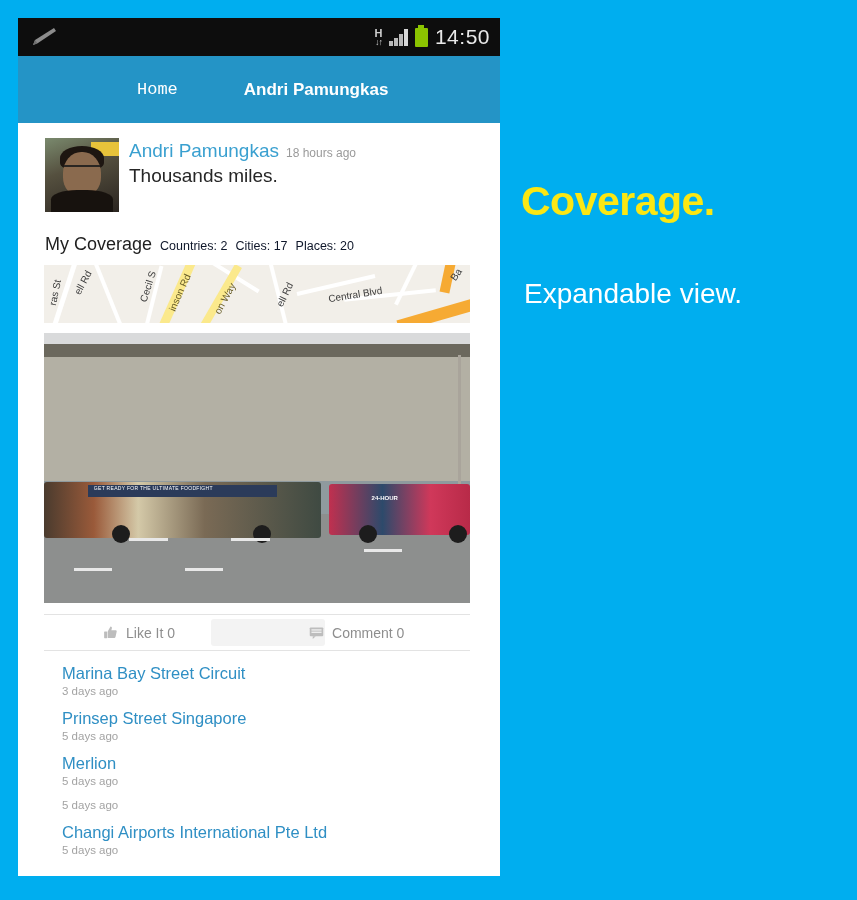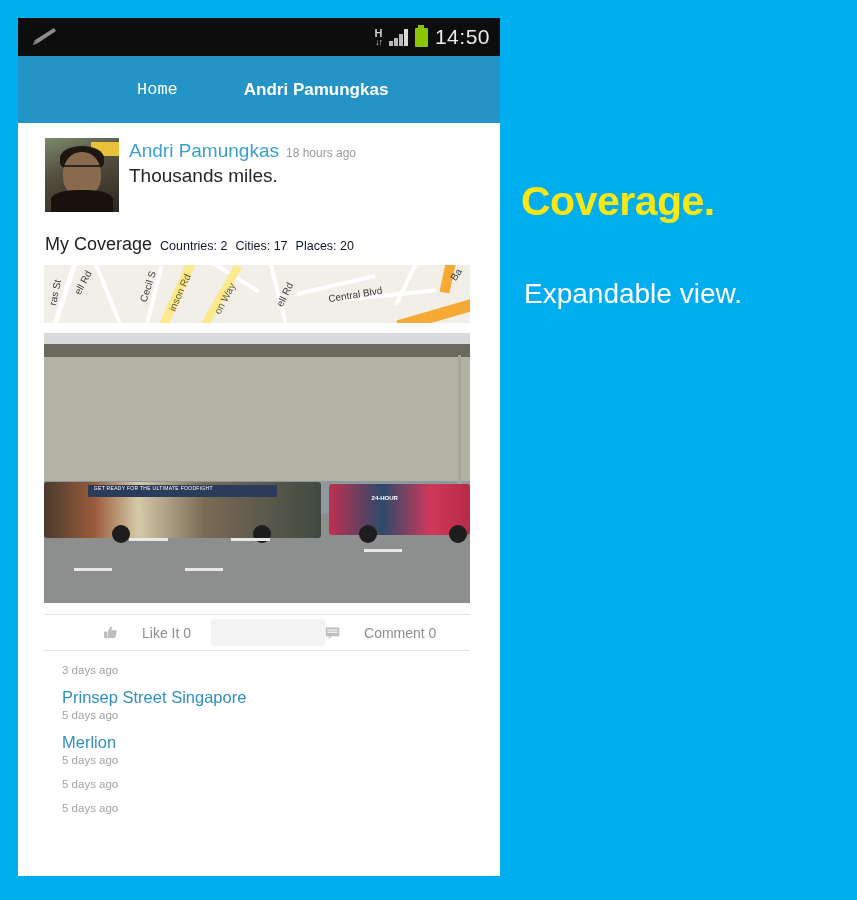"Like It 0" .act { gap: 24px -> 8px }
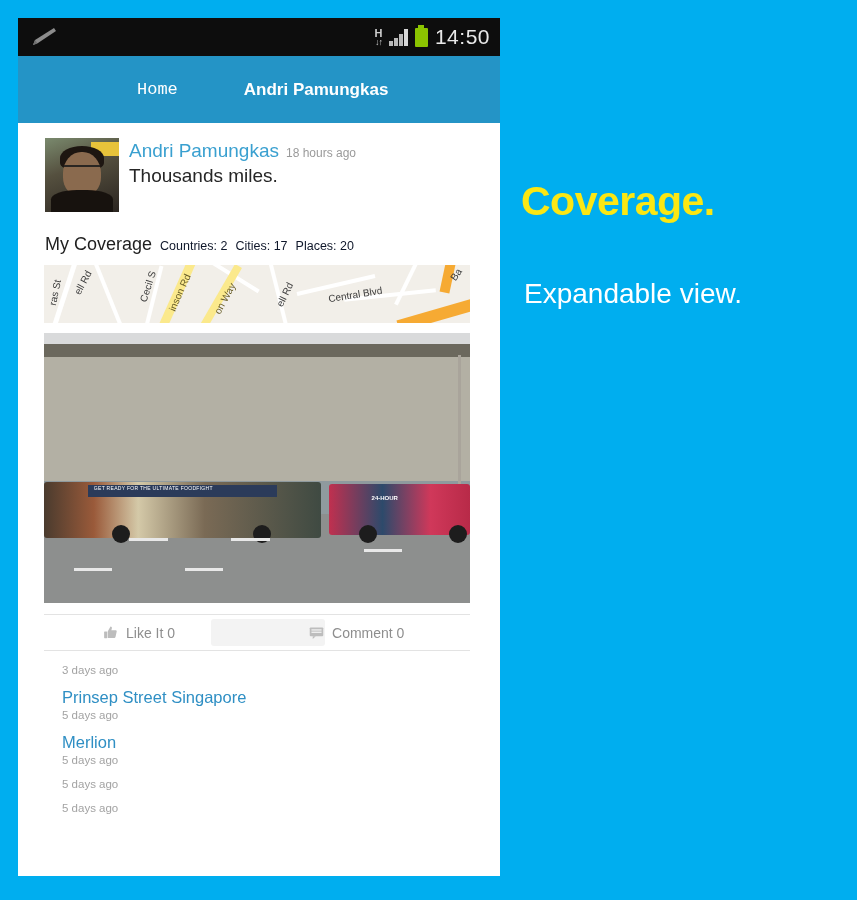"Marina Bay Street Circuit" div.place-name { html: none -> <div>Marina Bay Street Circuit</div> }
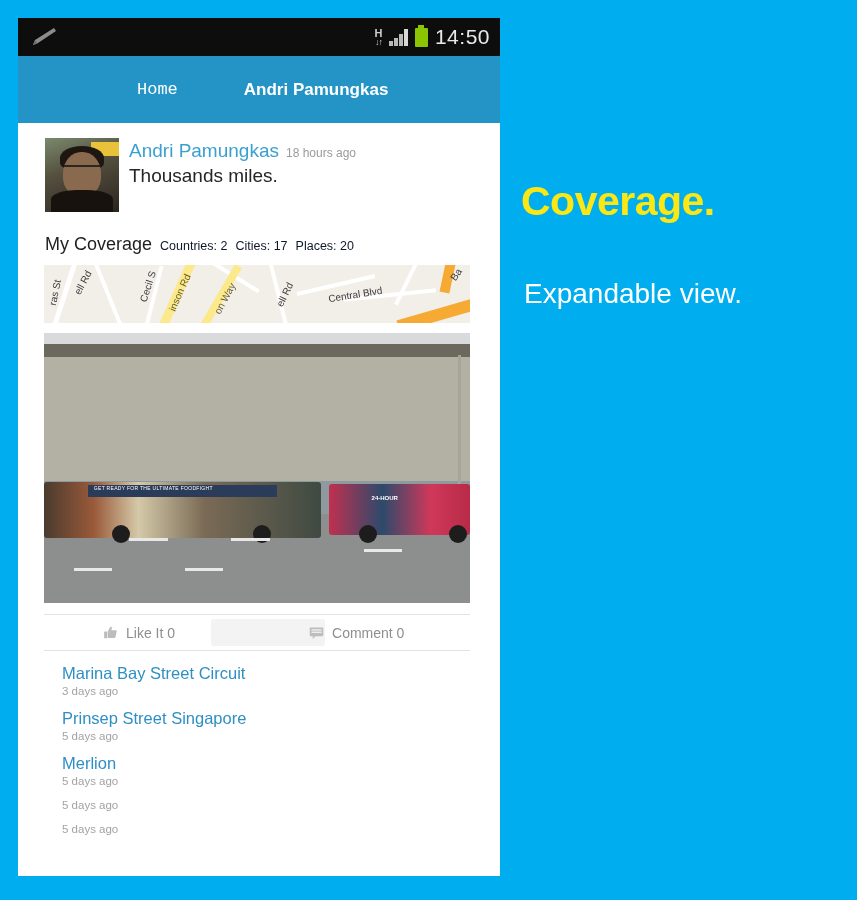"Changi Airports International Pte Ltd" div.place-name { html: none -> <div>Changi Airports International Pte Ltd</div> }
